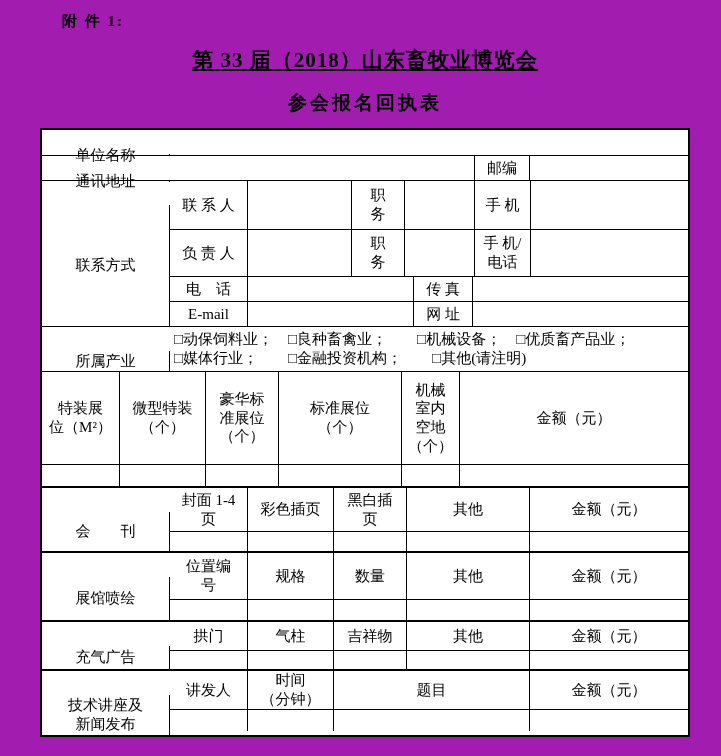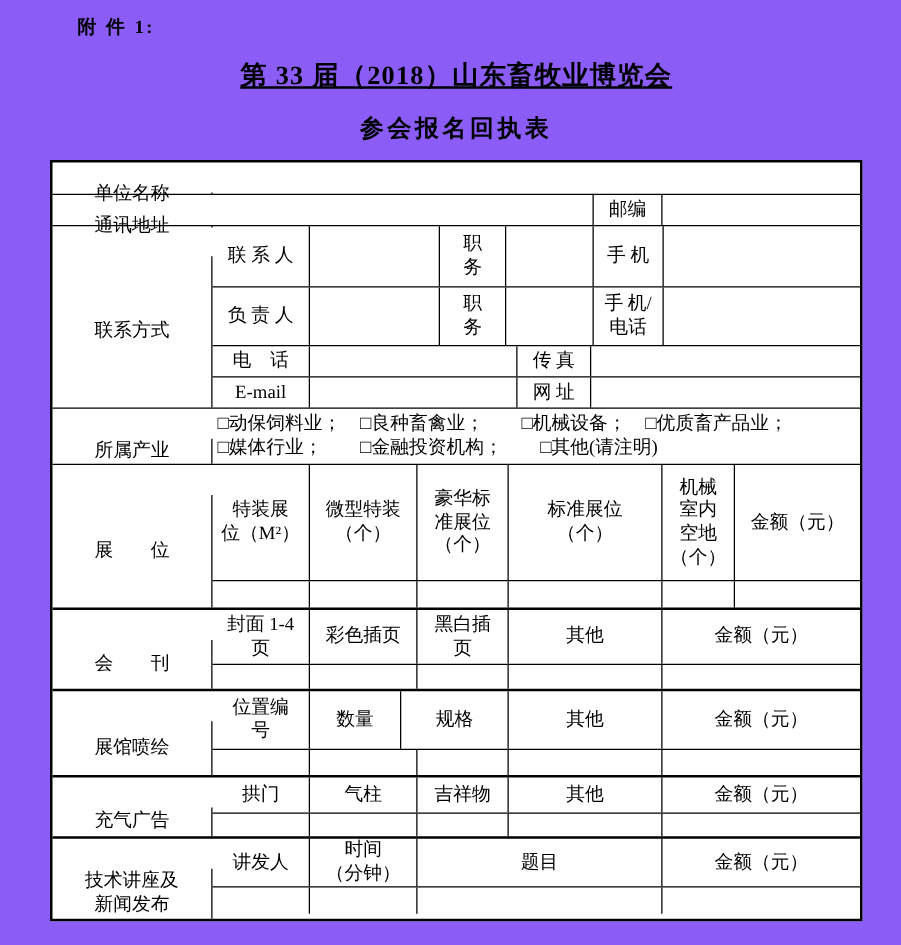"附 件 1:" .page { background: #8b5cf6 -> #a21caf }
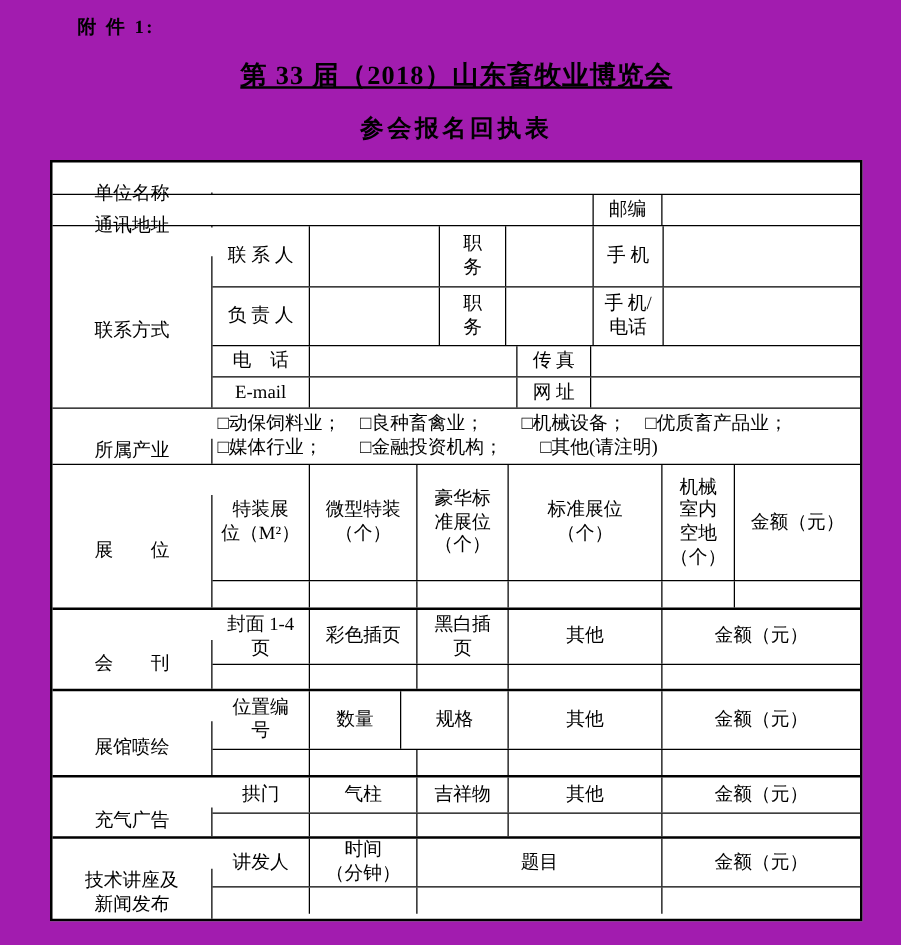"展 位" div.cell { html: <div>展 位</div> -> none }
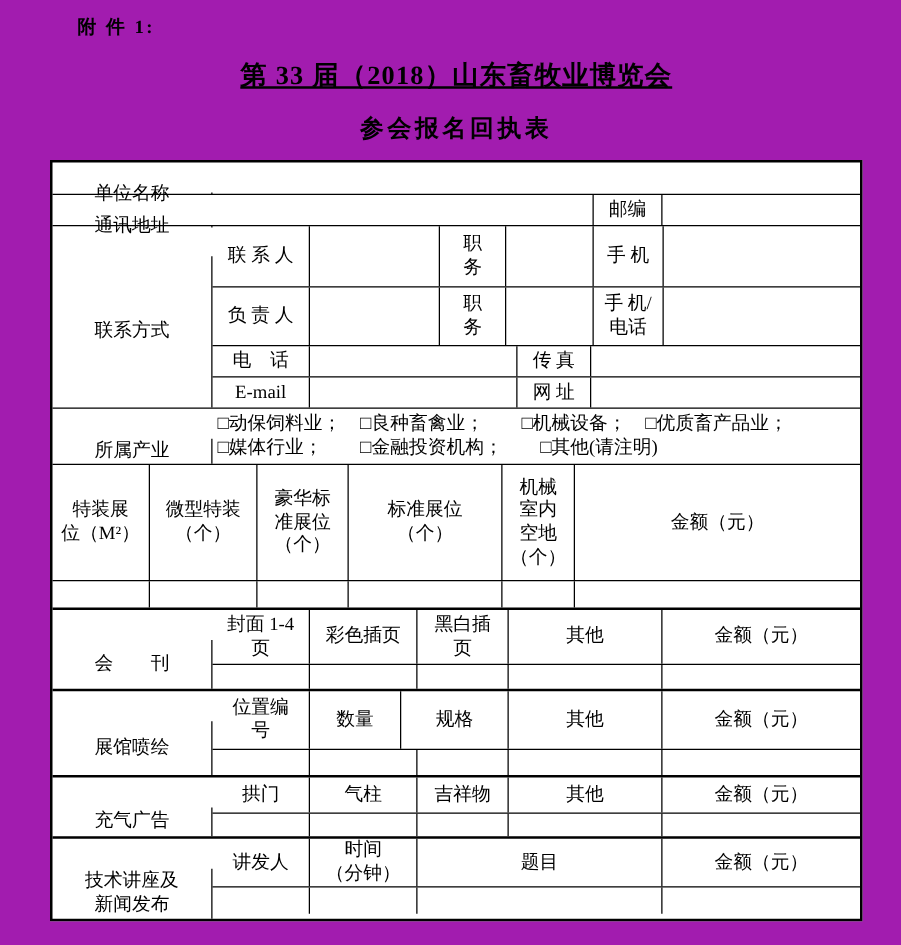"数量" div.cell { order: before "规格" -> after "规格" }
